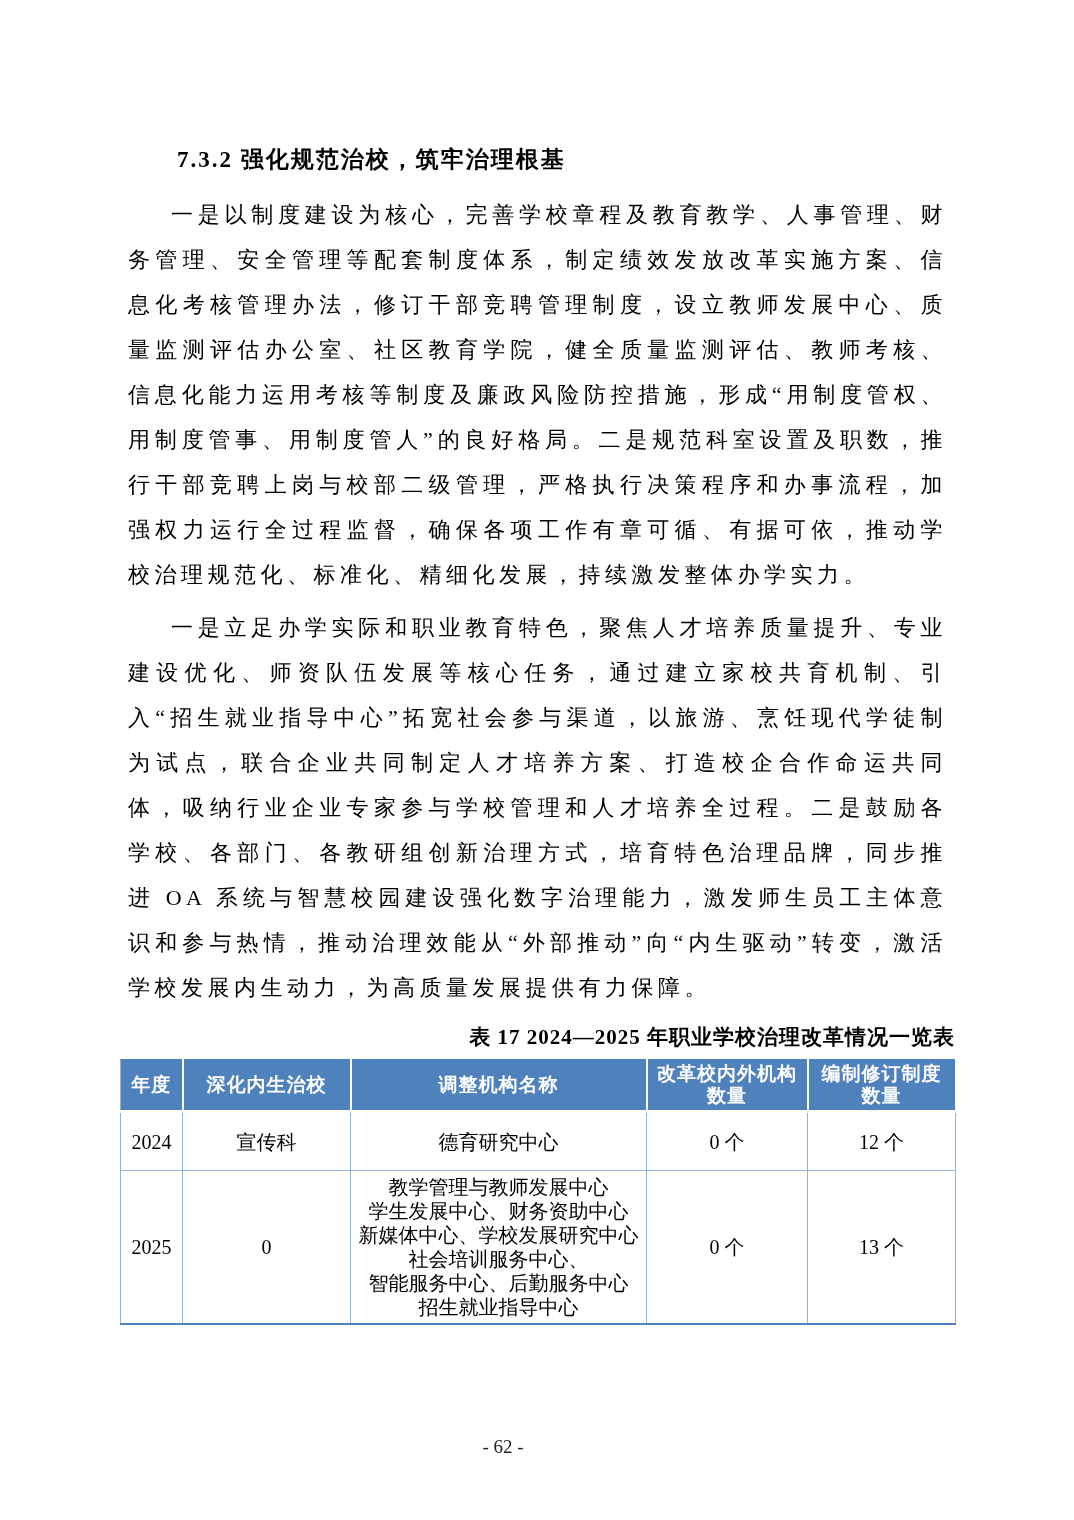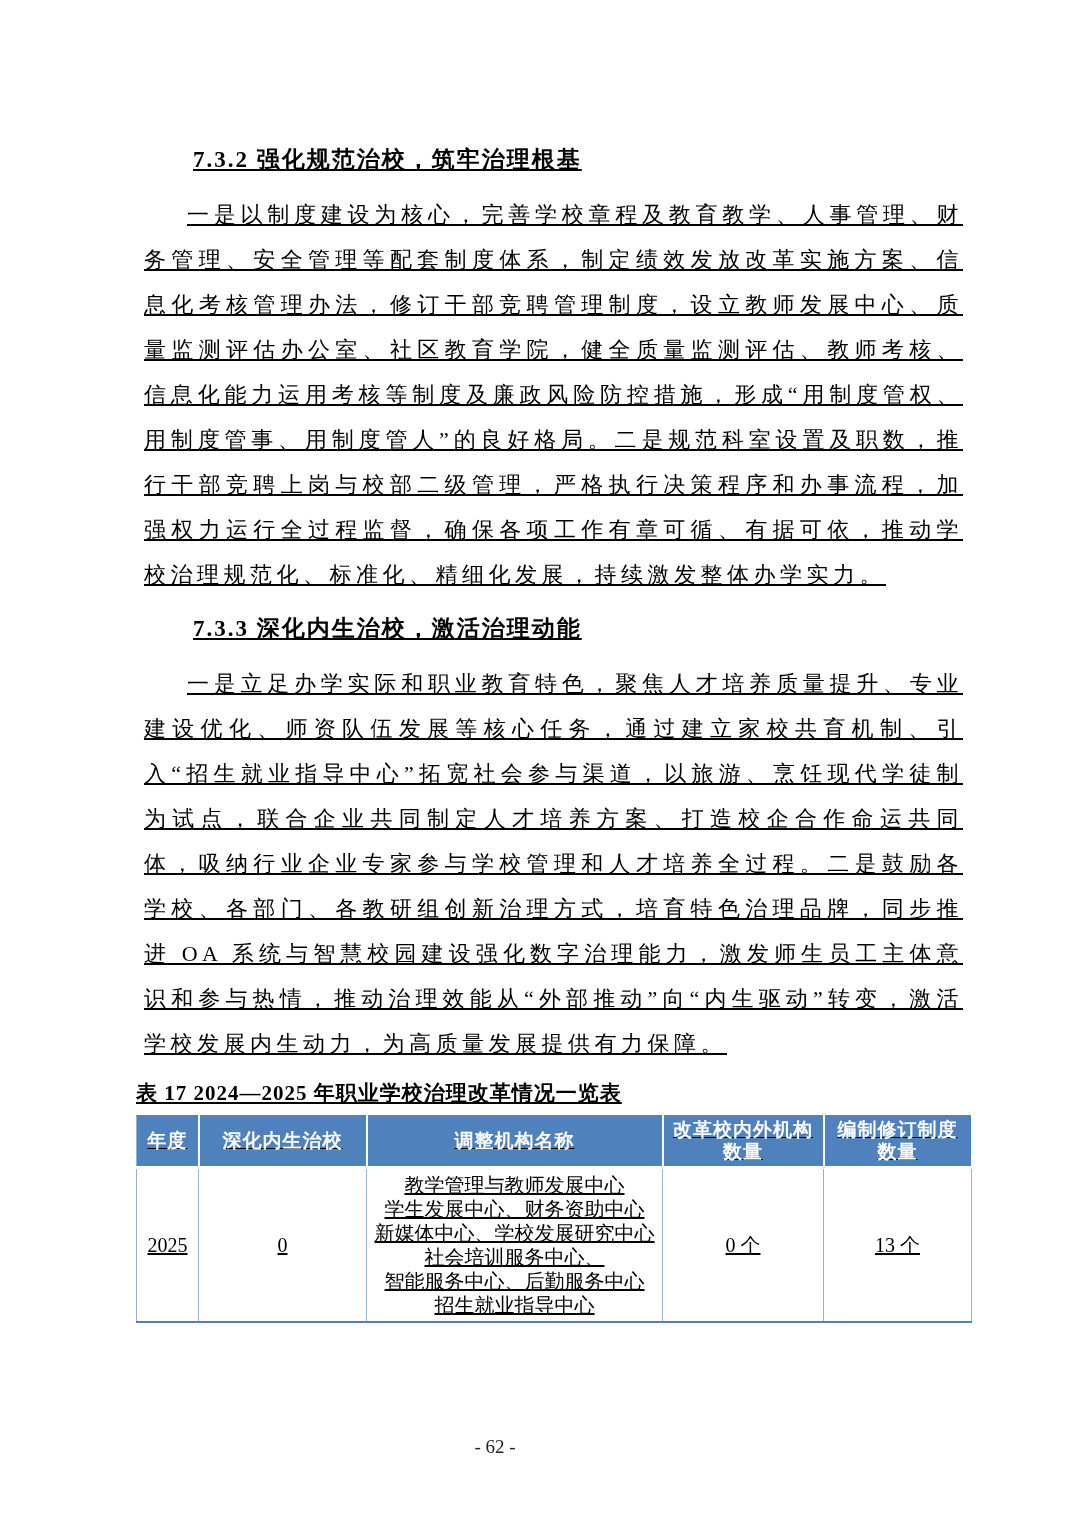"7.3.2 强化规范治校，筑牢治理根基" .content { left: 136px -> 120px; text-decoration: underline -> none }
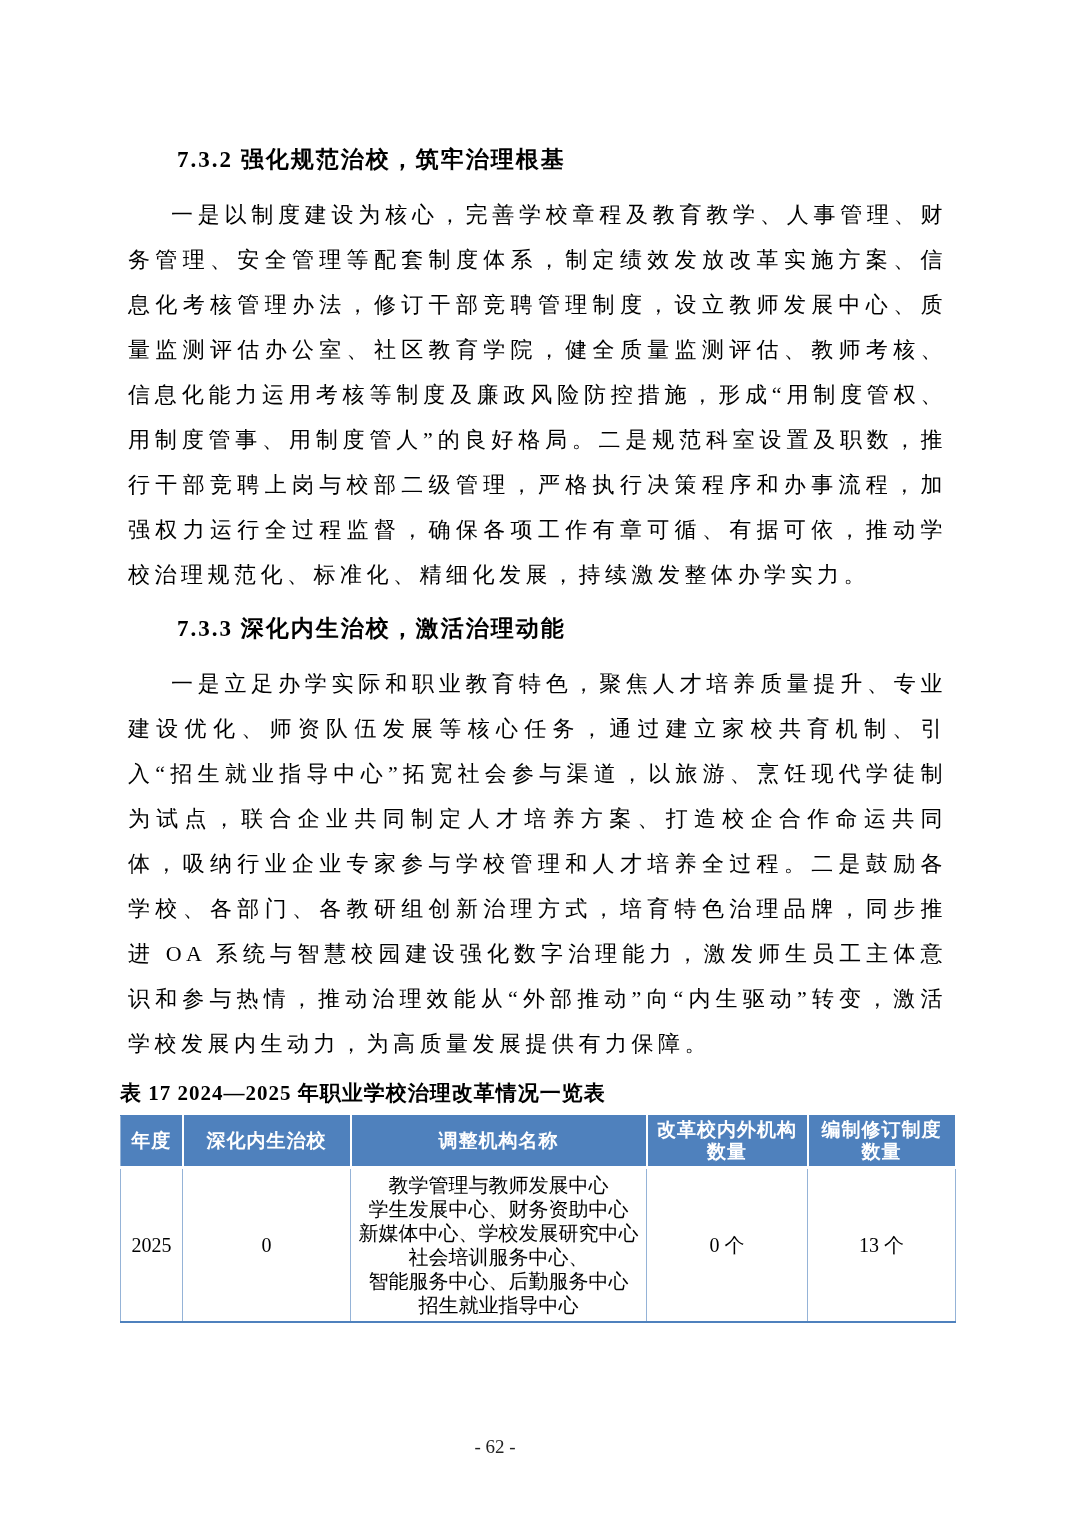"7.3.3 深化内生治校，激活治理动能" h3.heading { html: <h3>7.3.3 深化内生治校，激活治理动能</h3> -> none }
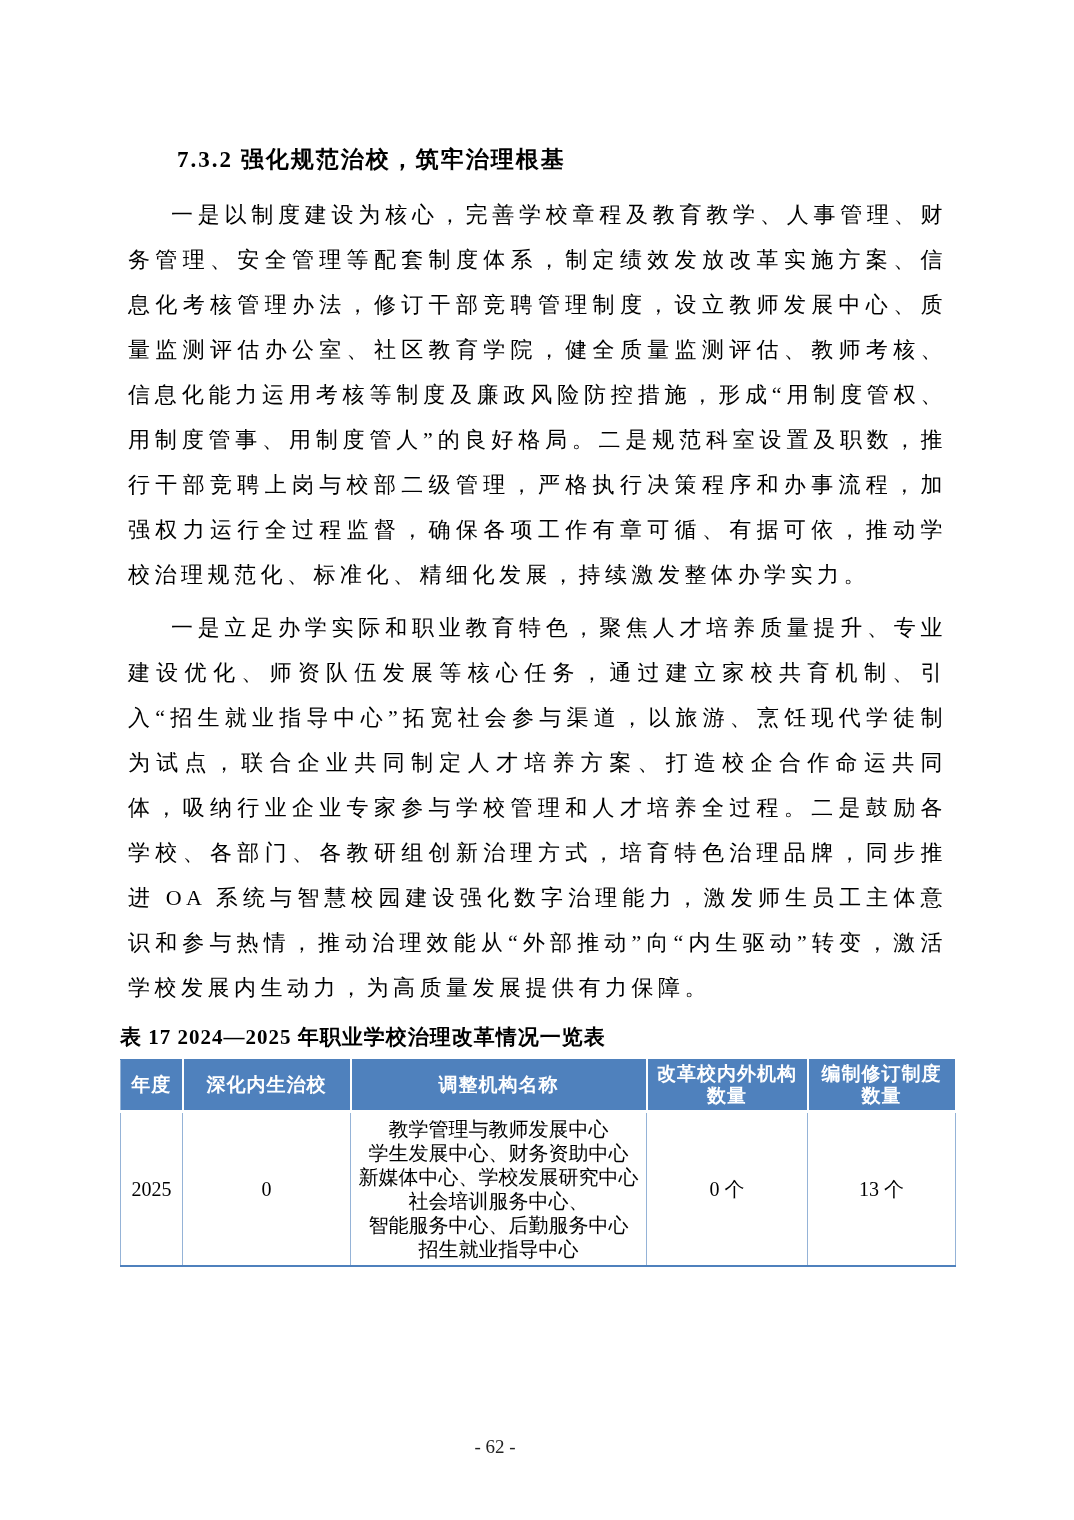"表 17 2024—2025 年职业学校治理改革情况一览表" .table-caption { text-align: left -> right }
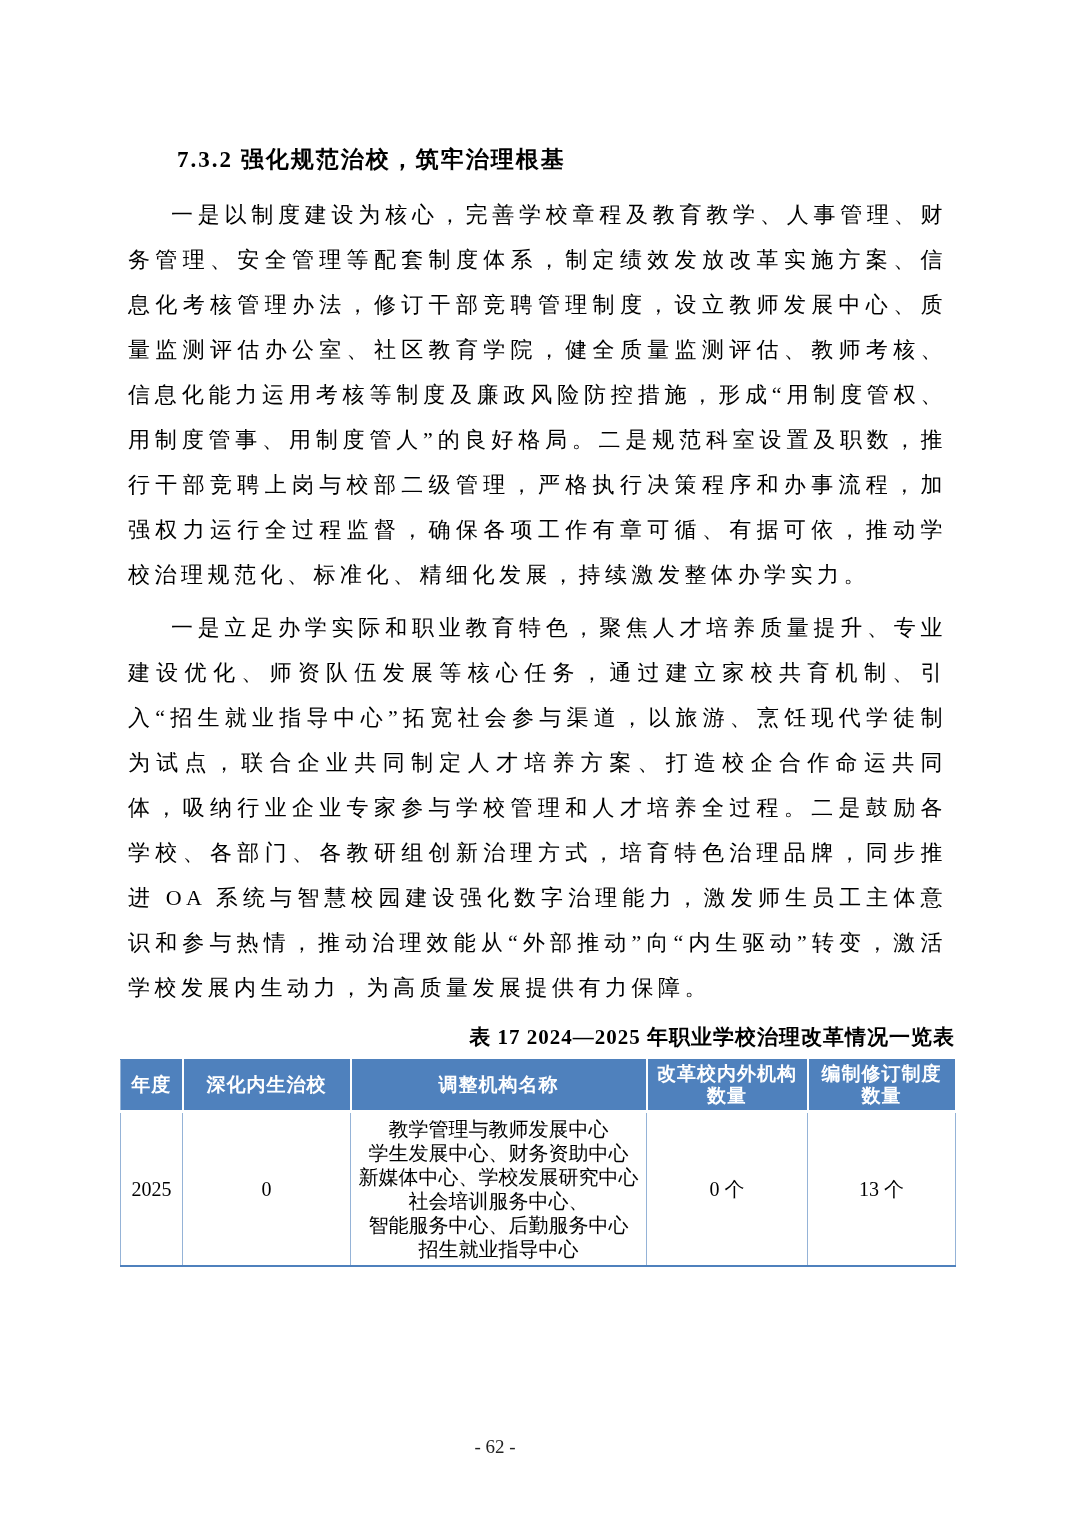"2024" tr.first-row { html: none -> <tr> <td>2024</td> <td>宣传科</td> <td>德育研究中心</td> <td>0 个</td> <td>12 个</td> </tr> }
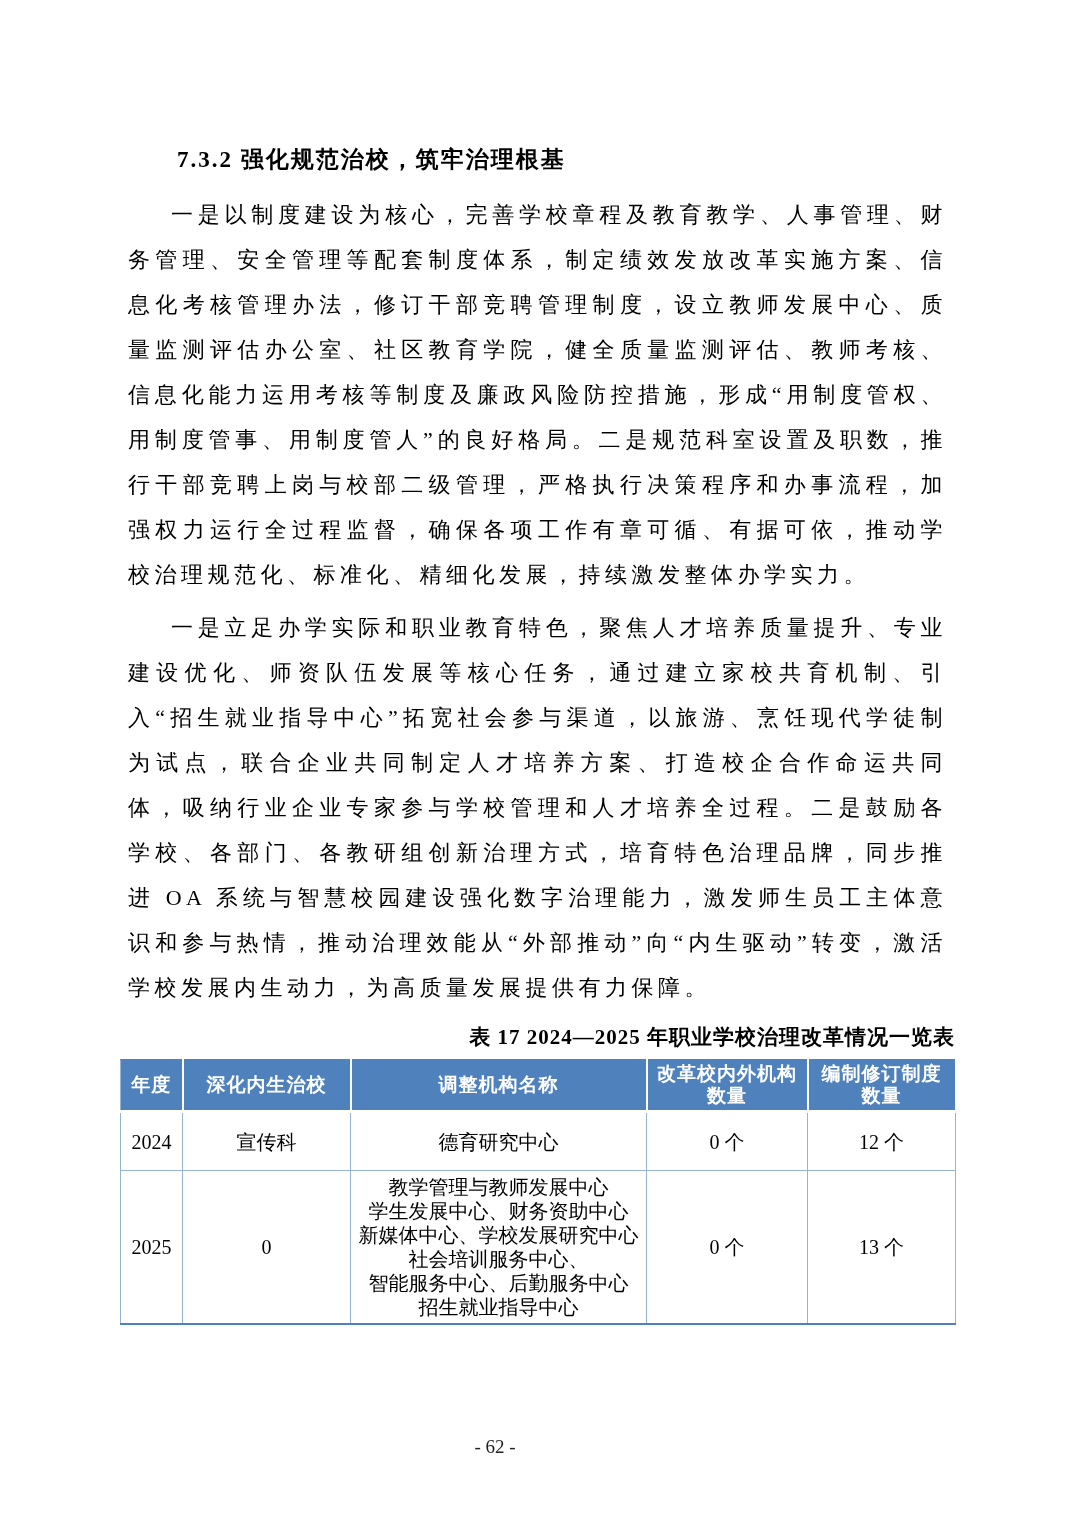"- 62 -" .page-footer { left: 8px -> 16px }
